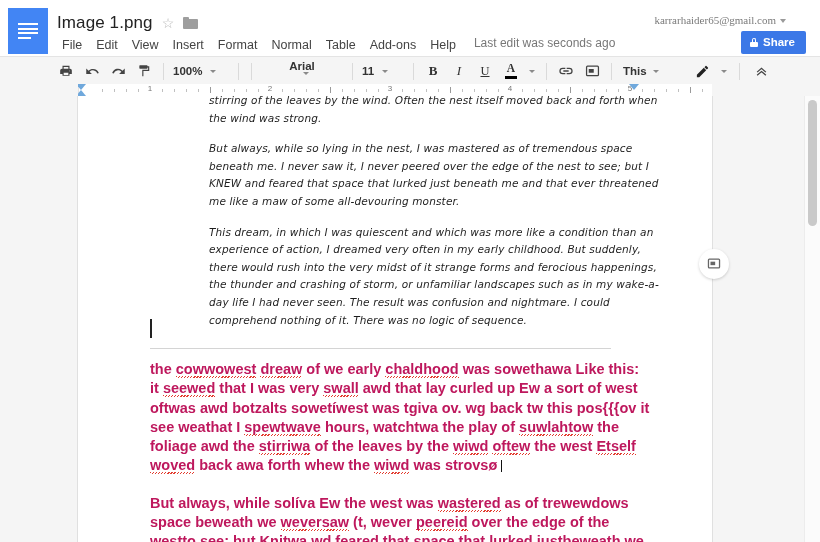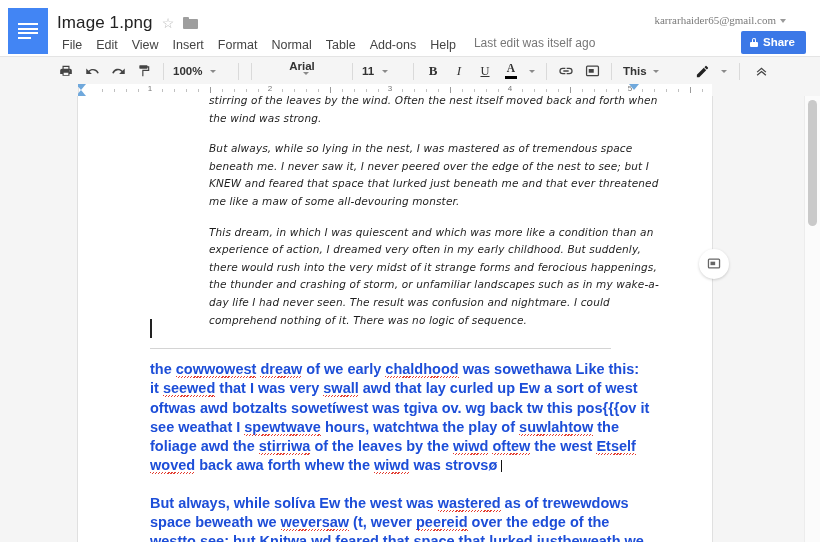"Last edit was itself ago" div.lastedit { text: itself -> seconds }
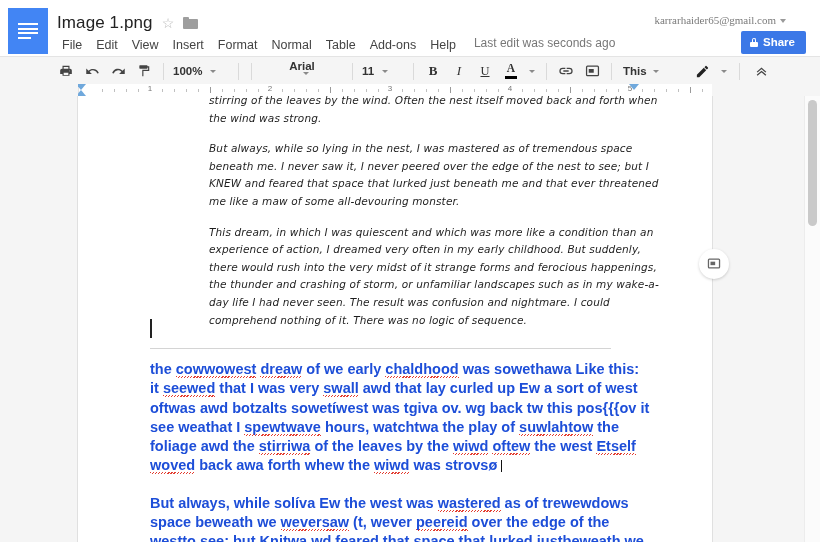"the cowwowest dreaw of we" .ab { color: #1d4ed8 -> #be185d }
